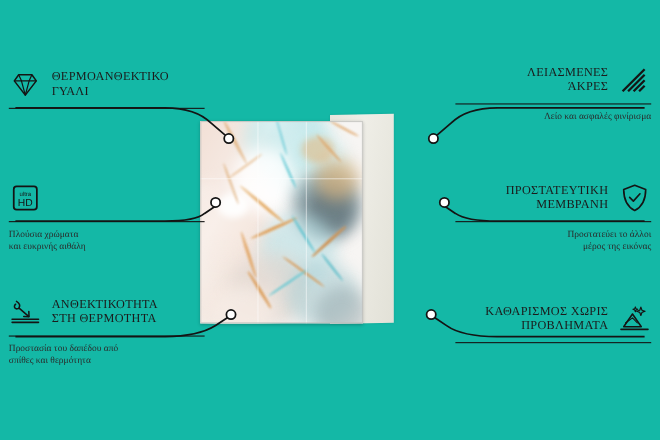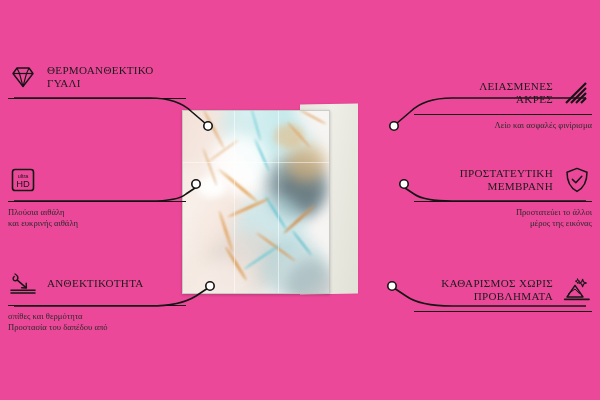"ΘΕΡΜΟΑΝΘΕΚΤΙΚΟ" #stage { background: #ec4899 -> #14b8a6 }
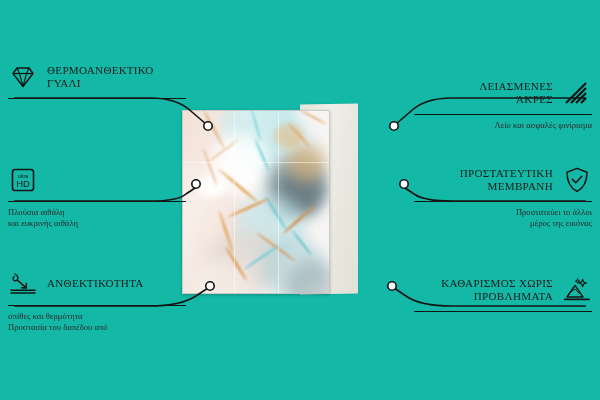"ΛΕΙΑΣΜΕΝΕΣ" #feature-edges { top: 76px -> 56px }
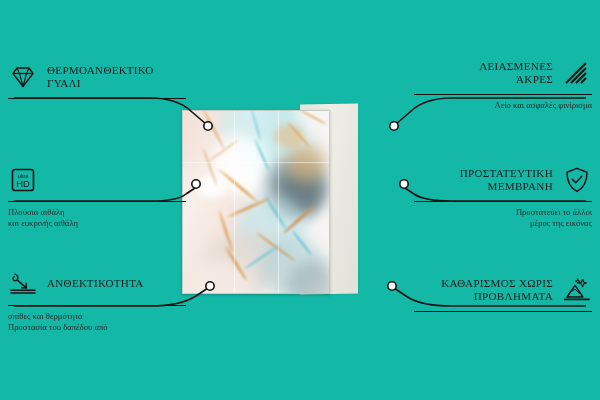"Πλούσια αιθάλη" span { text: αιθάλη -> χρώματα }
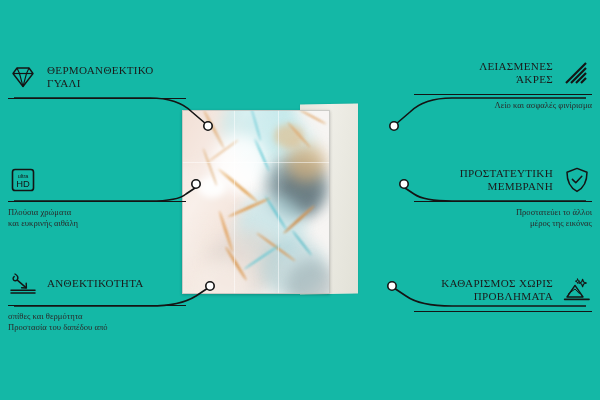"ΣΤΗ ΘΕΡΜΟΤΗΤΑ" span { html: none -> <span>ΣΤΗ ΘΕΡΜΟΤΗΤΑ</span> }
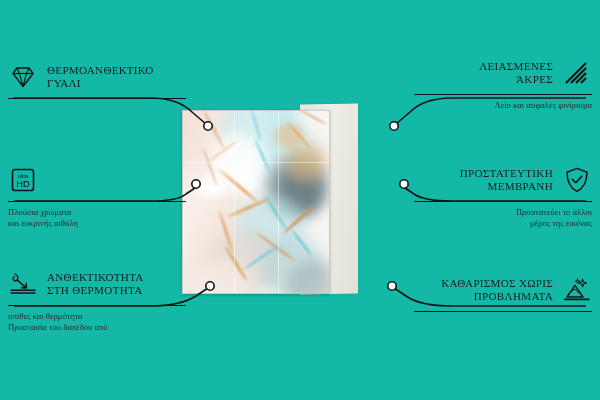"σπίθες και θερμότητα" span { order: before "Προστασία του δαπέδου από" -> after "Προστασία του δαπέδου από" }
